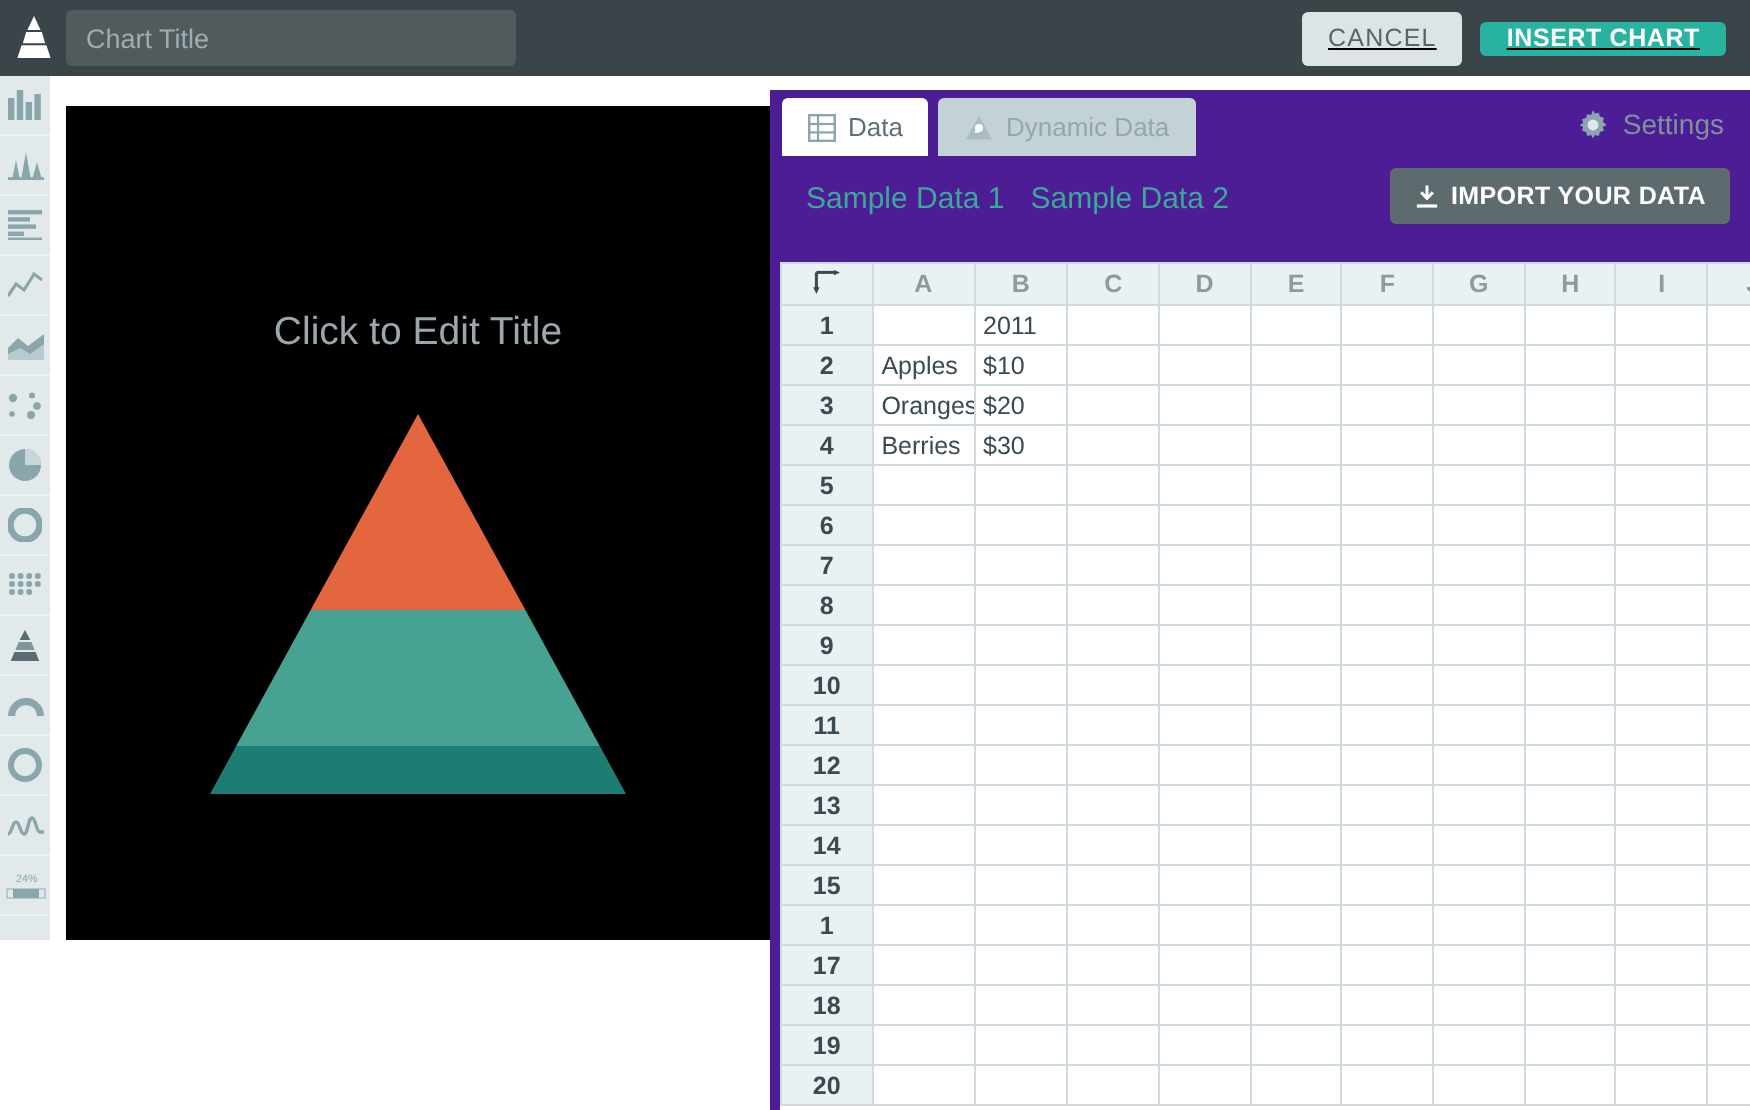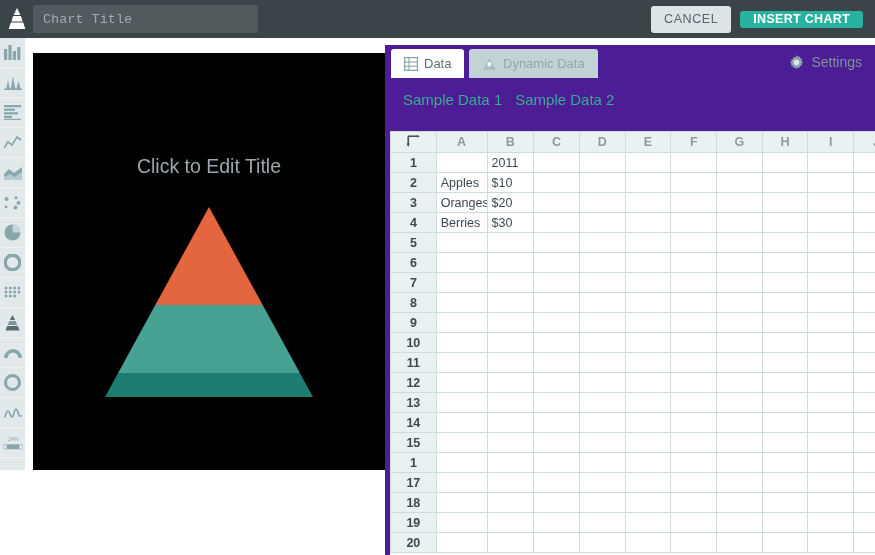"Chart Title" .title-input { font-family: Liberation Mono, monospace -> Liberation Sans, sans-serif }
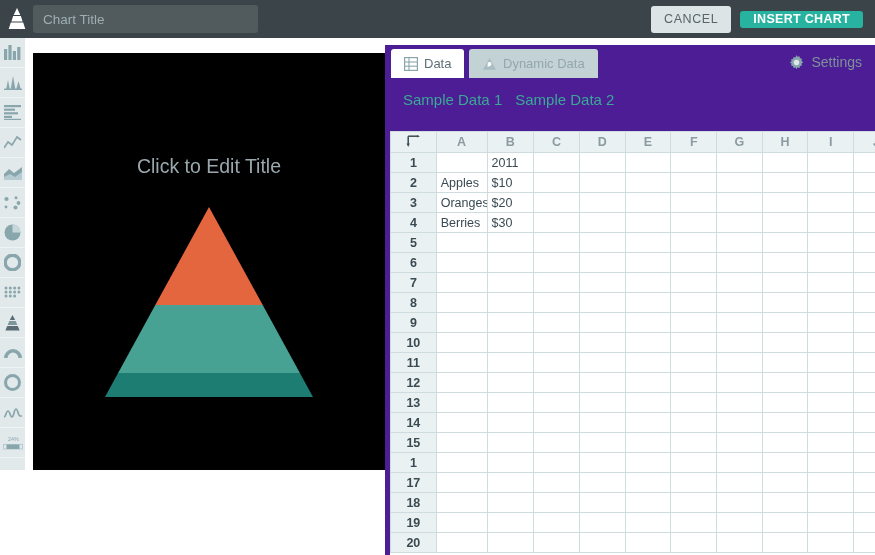"CANCEL" .topbar-right { text-decoration: none -> underline }
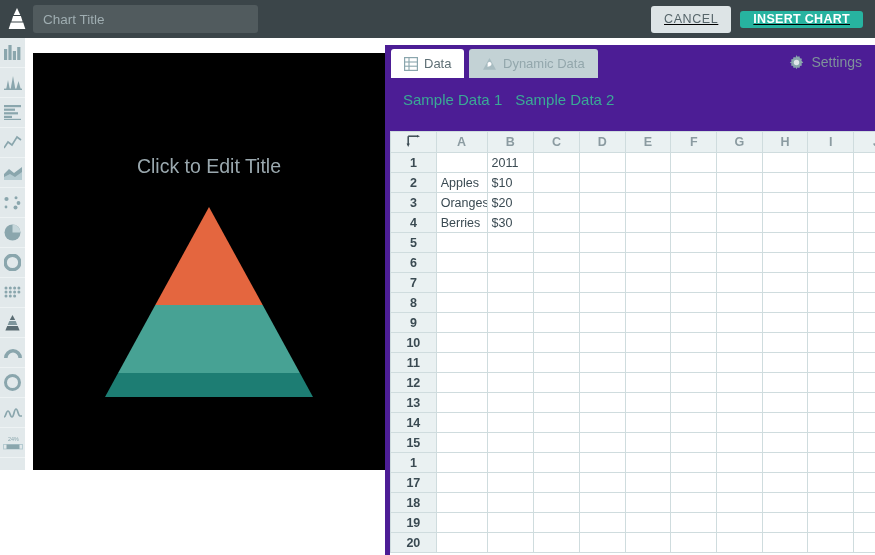"IMPORT YOUR DATA" button.import-btn { html: none -> <button> <svg> <path></path> <rect></rect> </svg> <span>IMPORT YOUR DATA</span> </button> }
